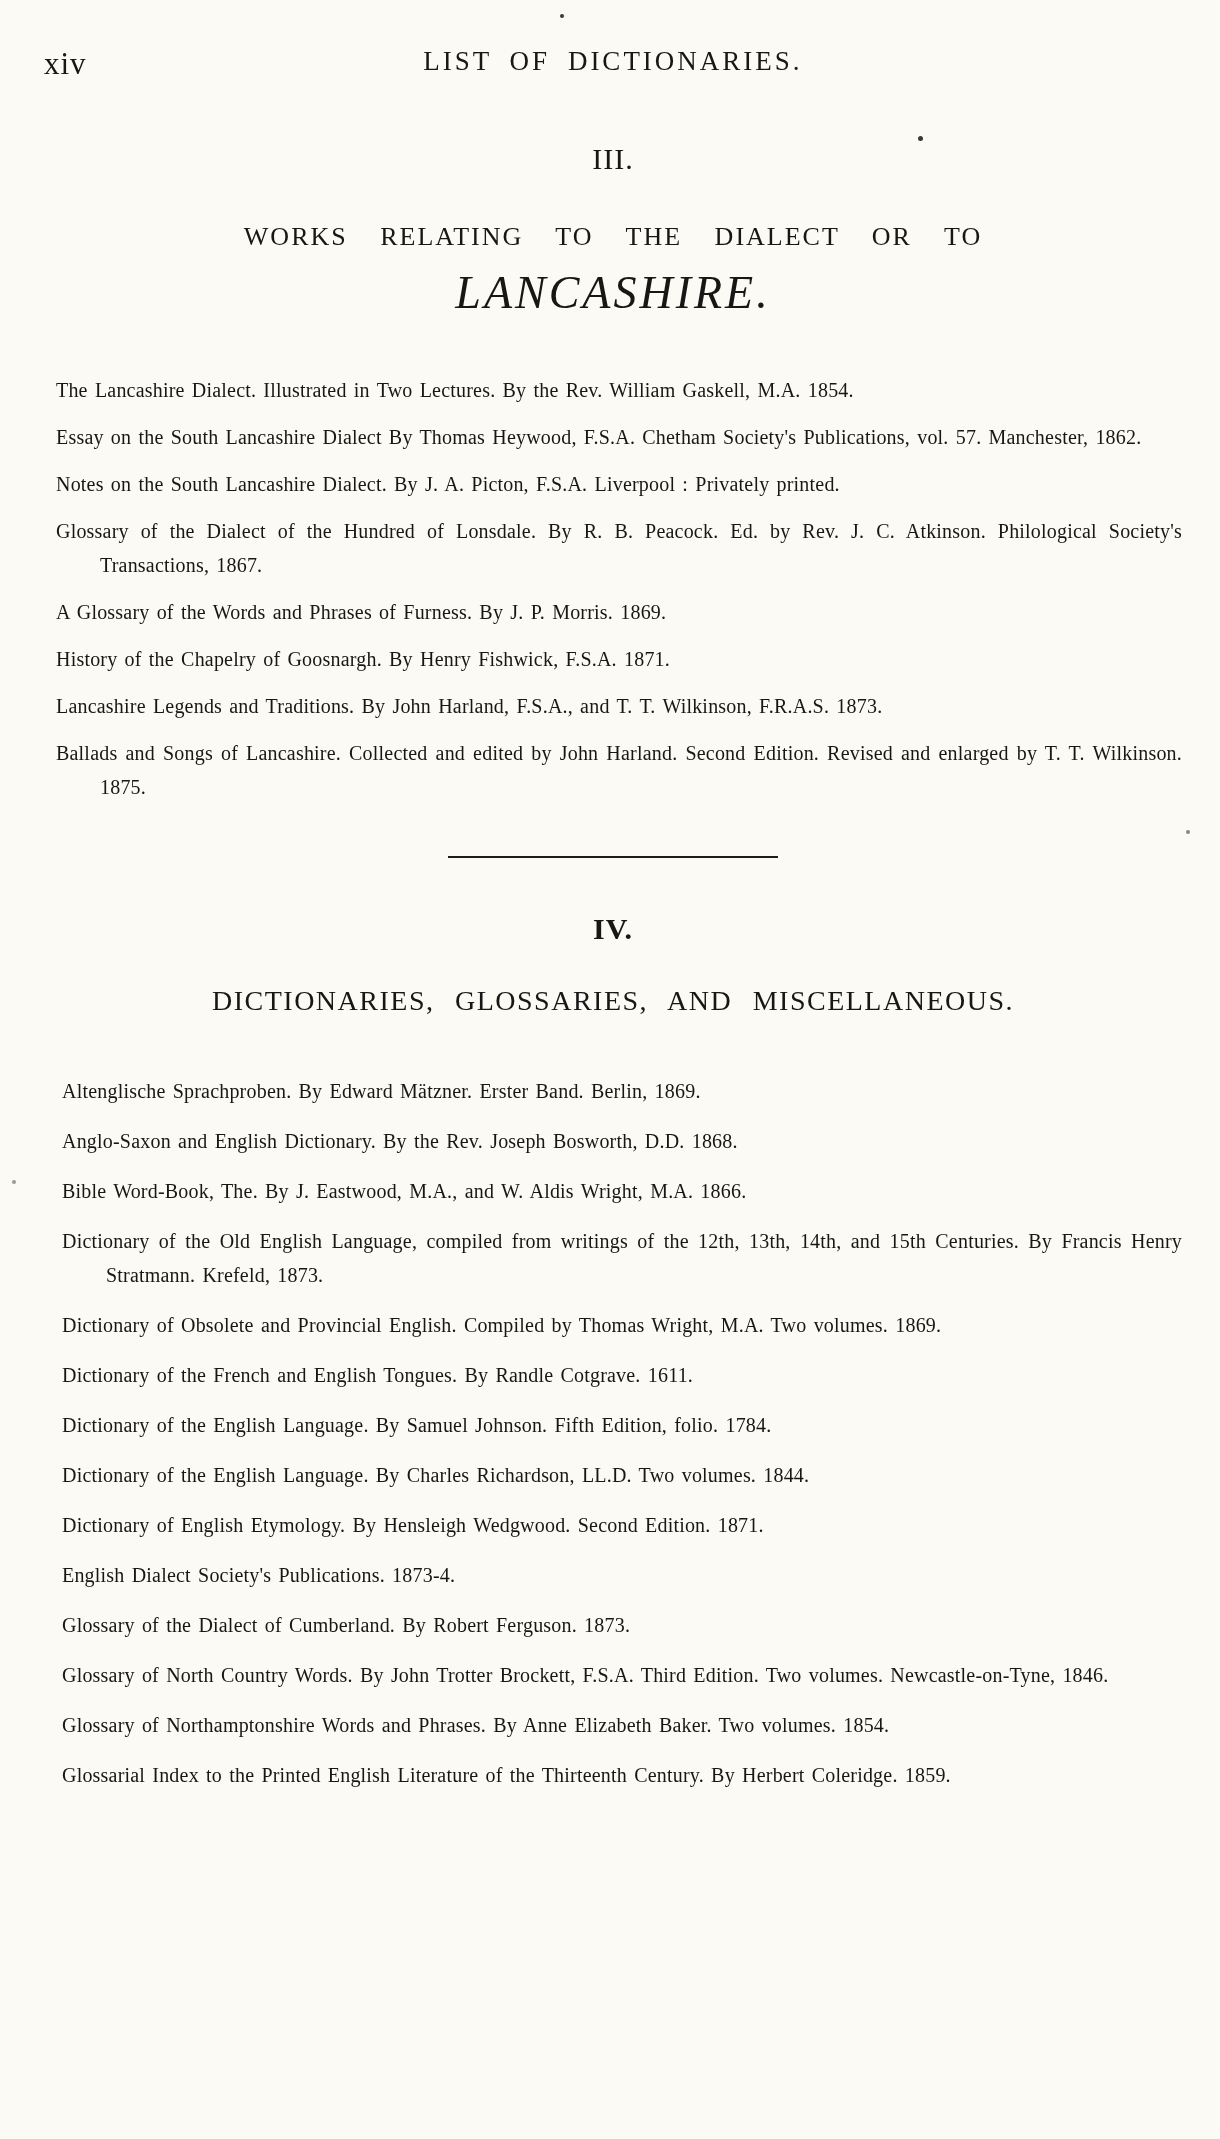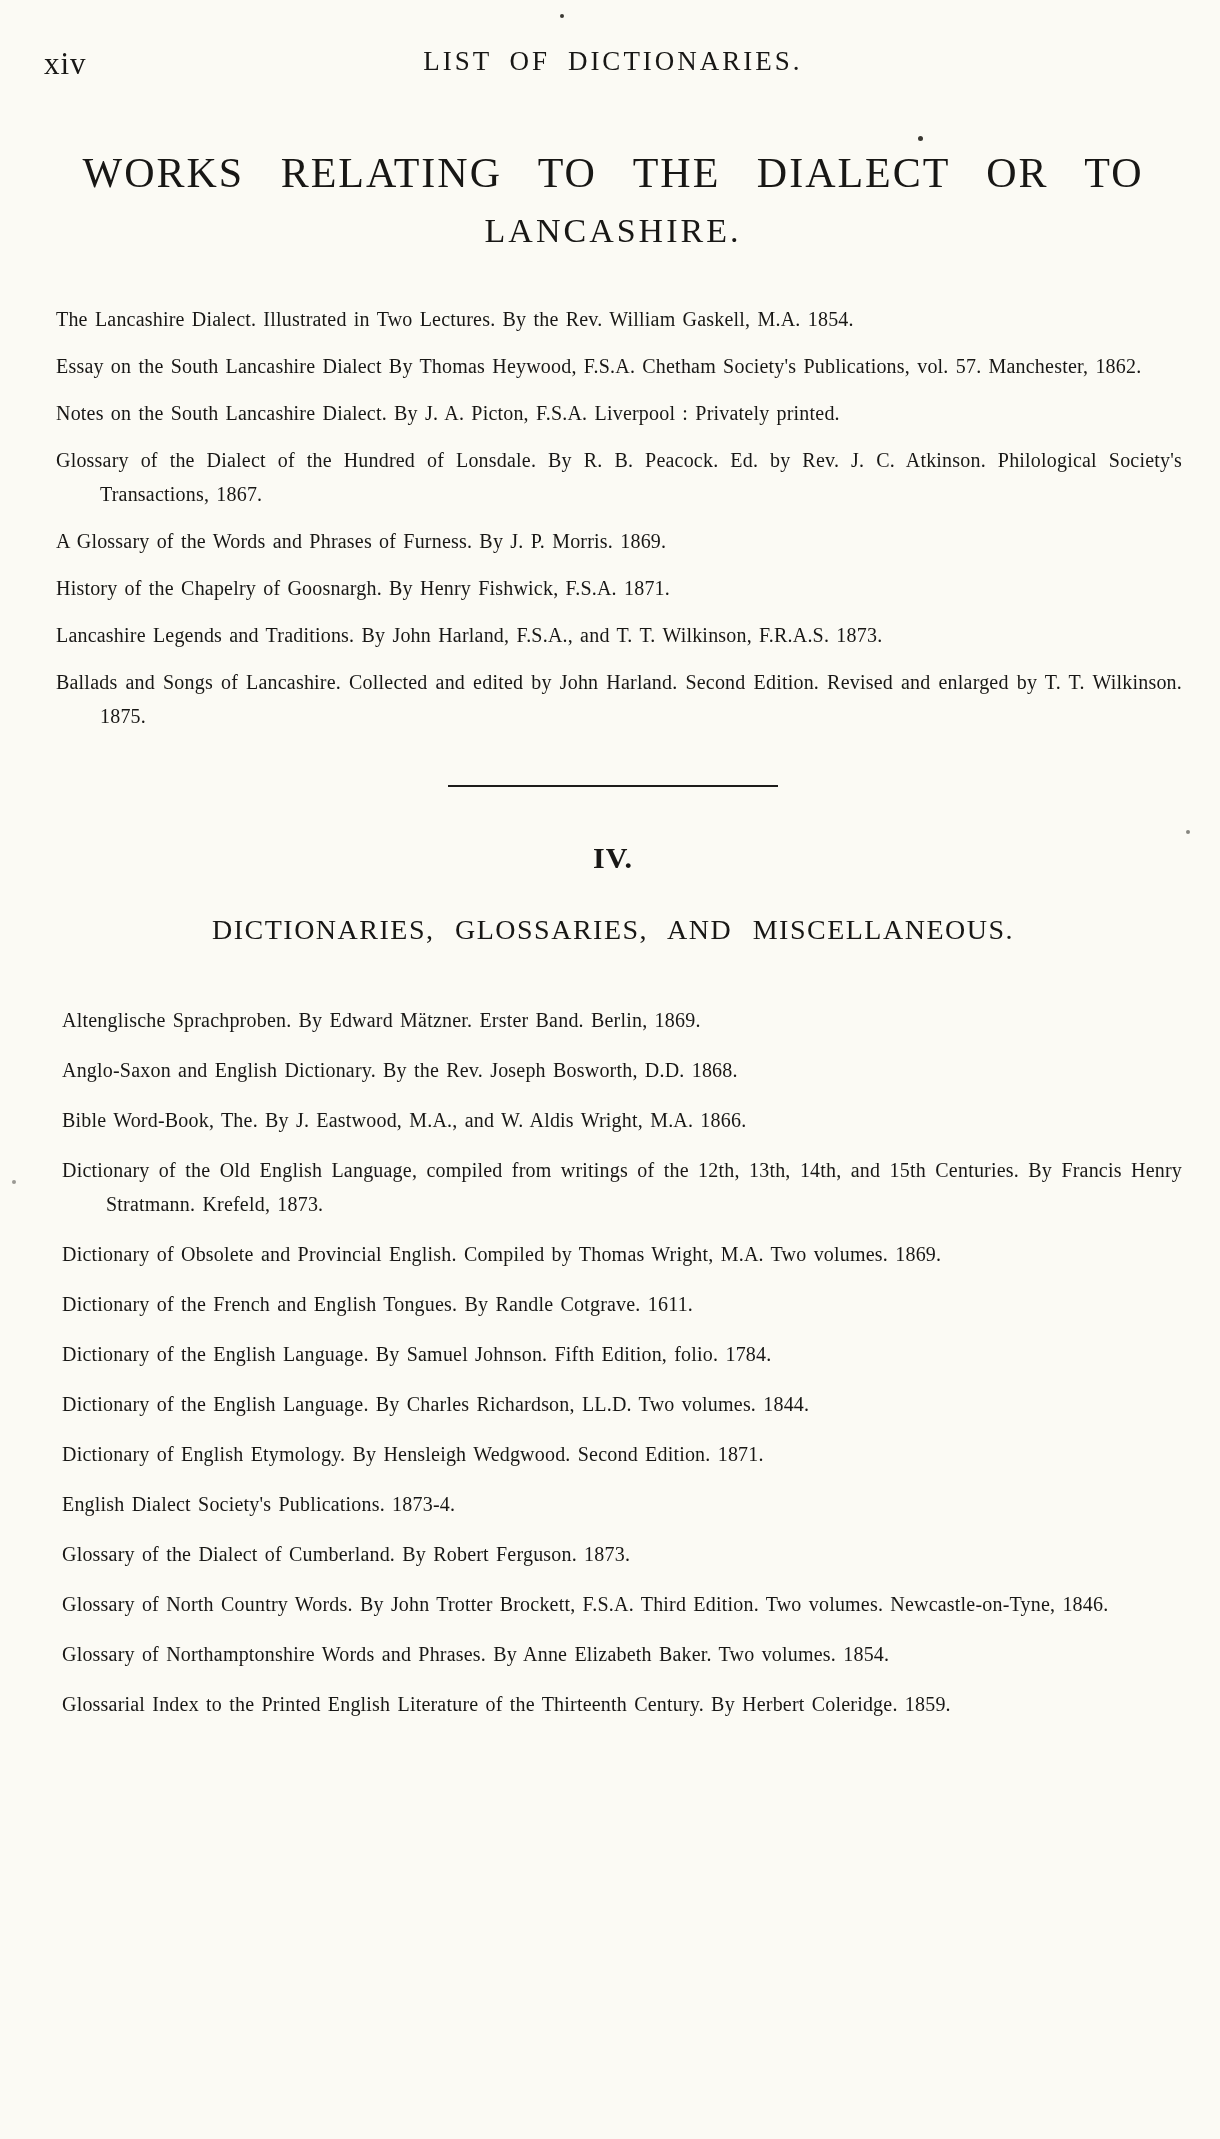"III." h2.sec-num { html: none -> <h2>III.</h2> }
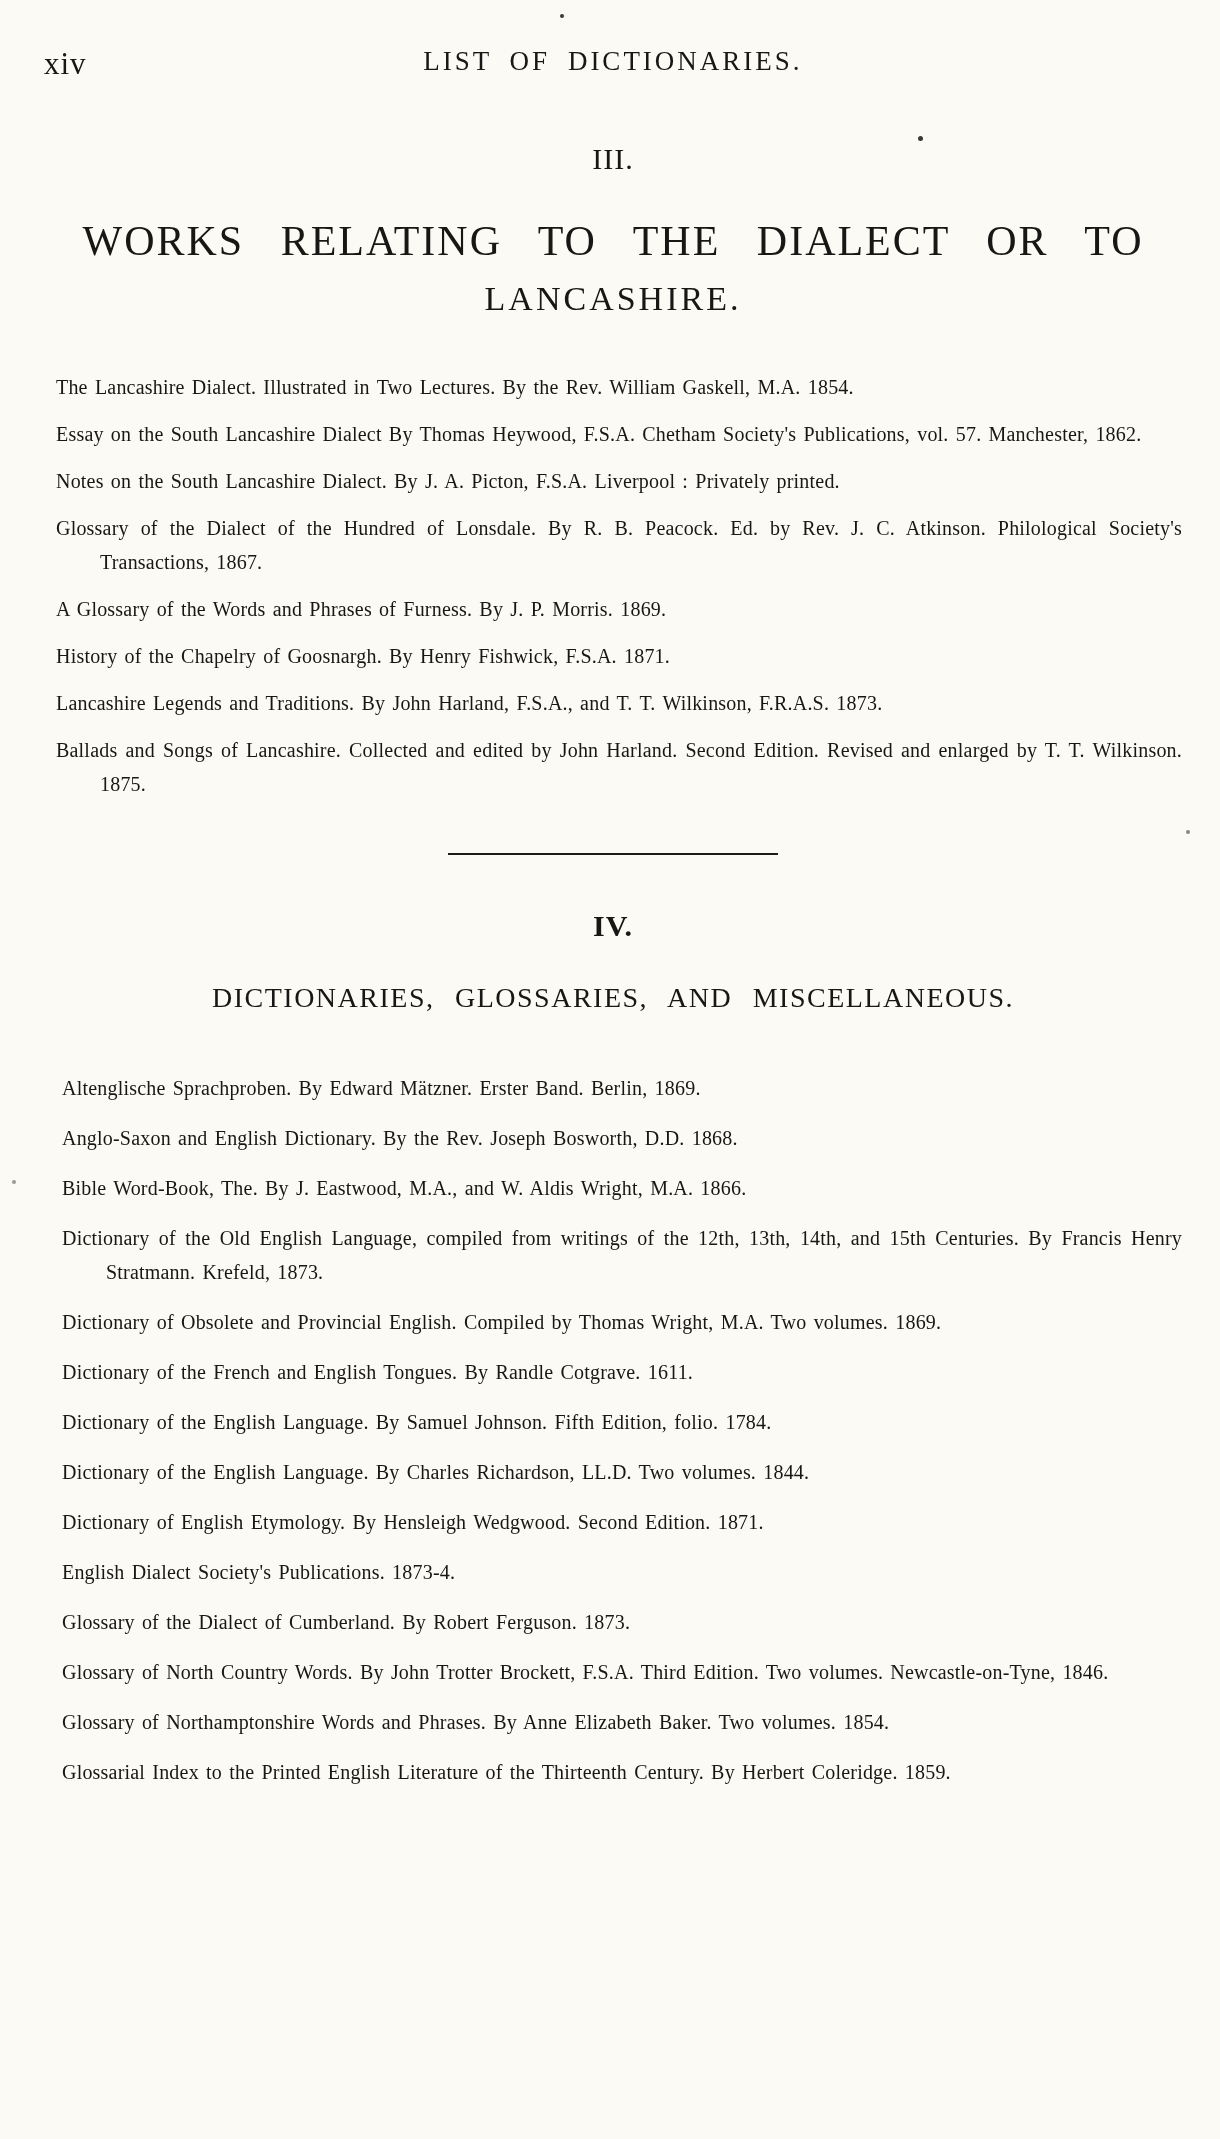"WORKS RELATING TO THE DIALECT" .sec-title .line1 { font-size: 42px -> 26px }
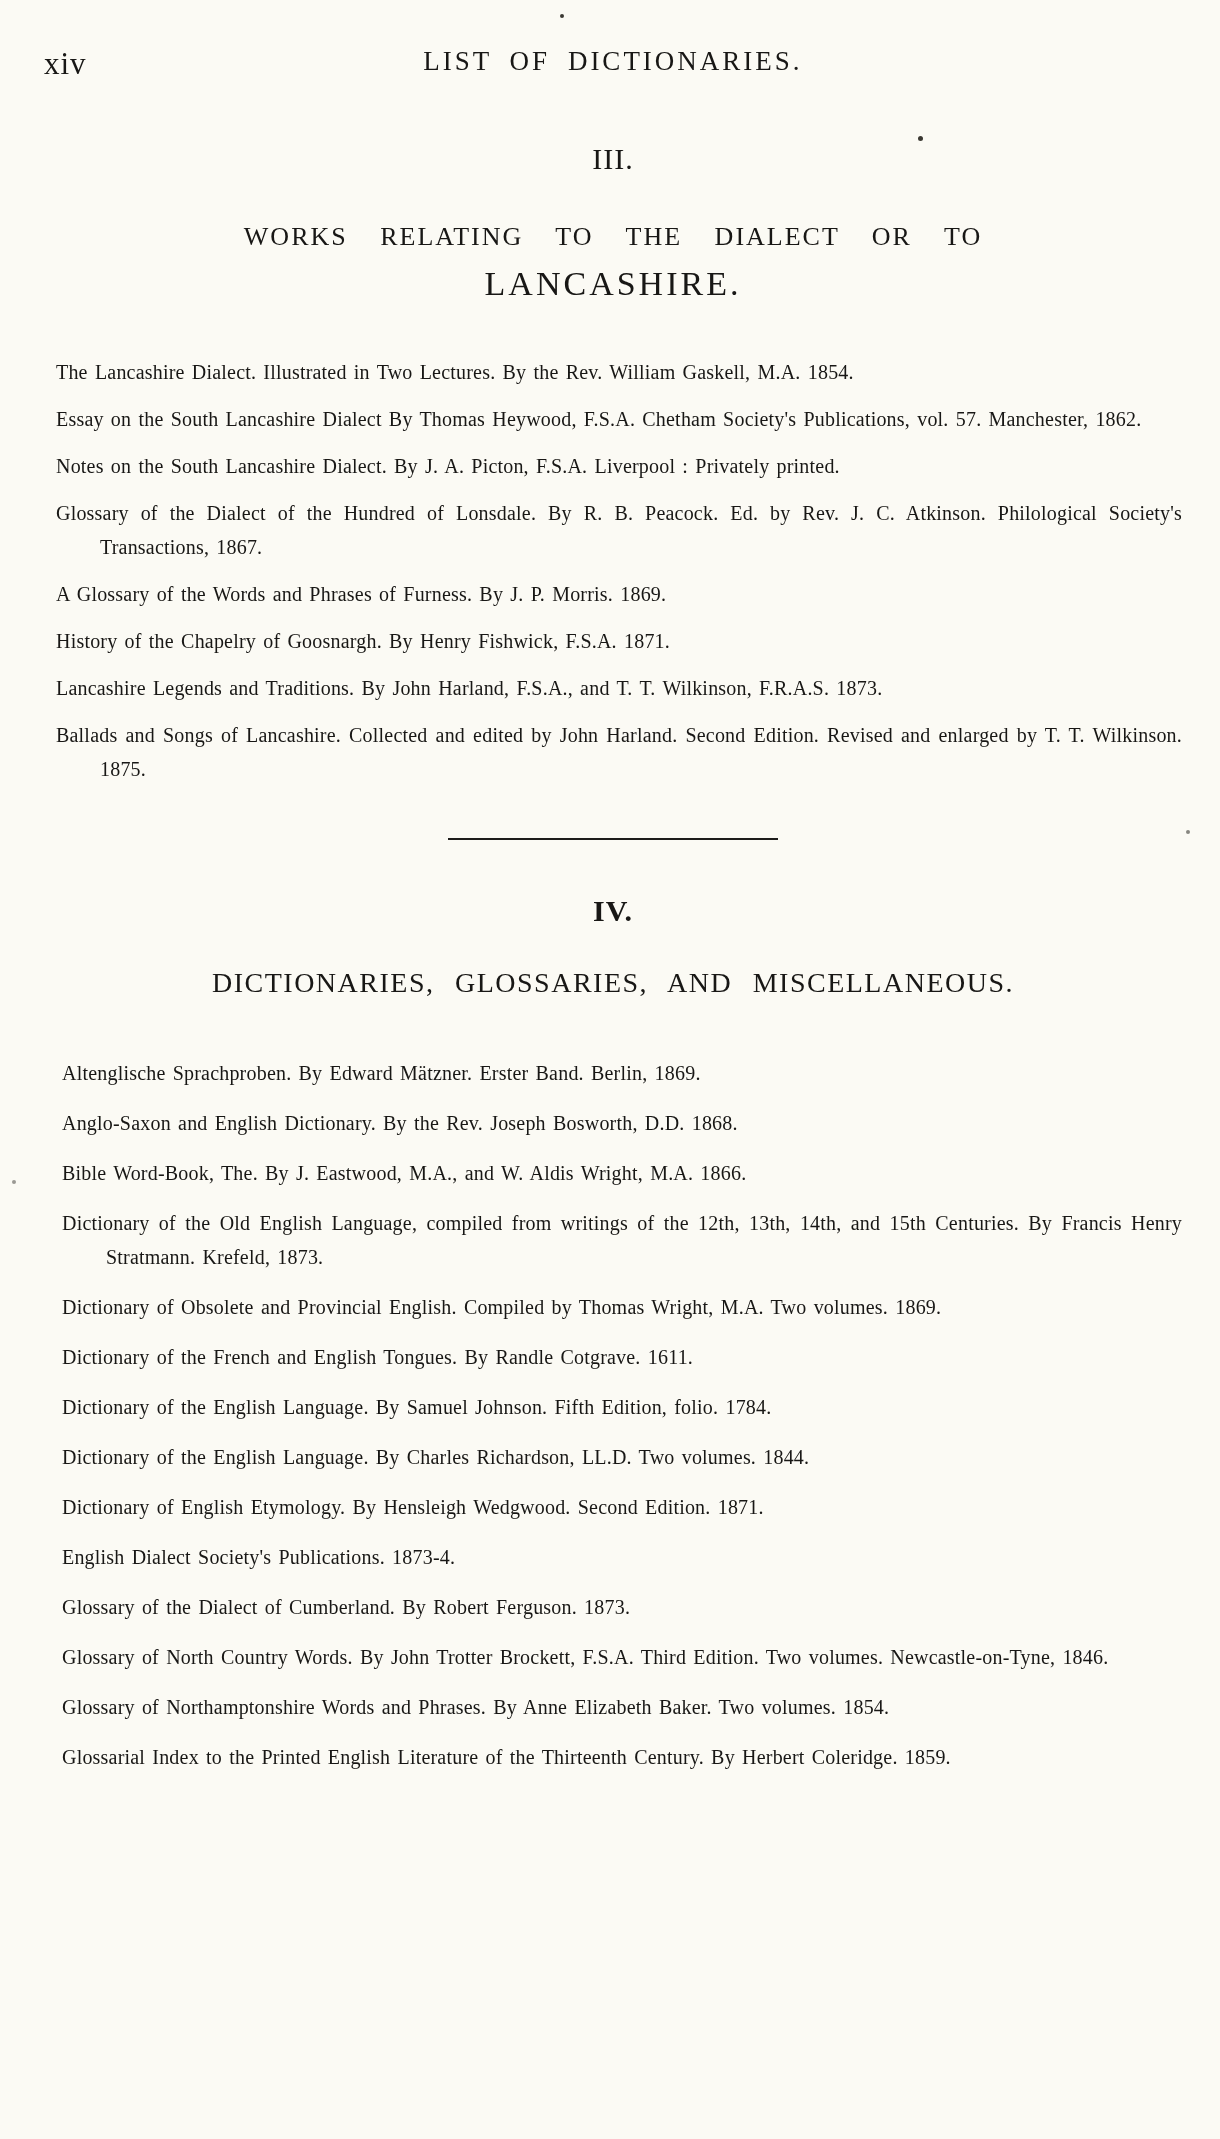"LANCASHIRE." .sec-title .line2 { font-size: 34px -> 46px; font-style: none -> italic }
